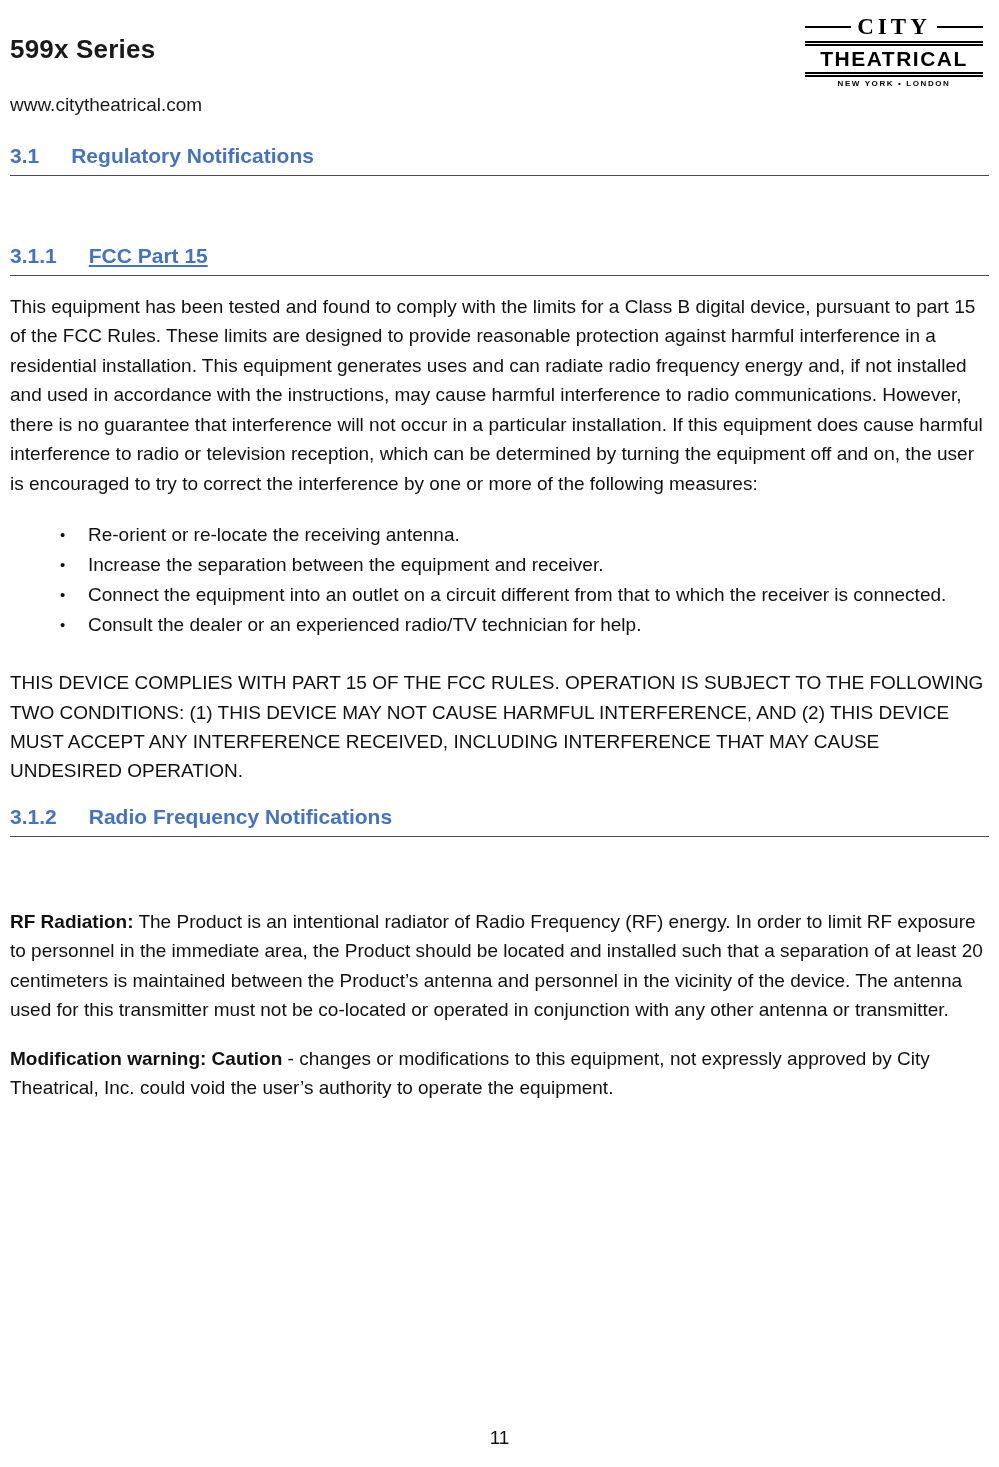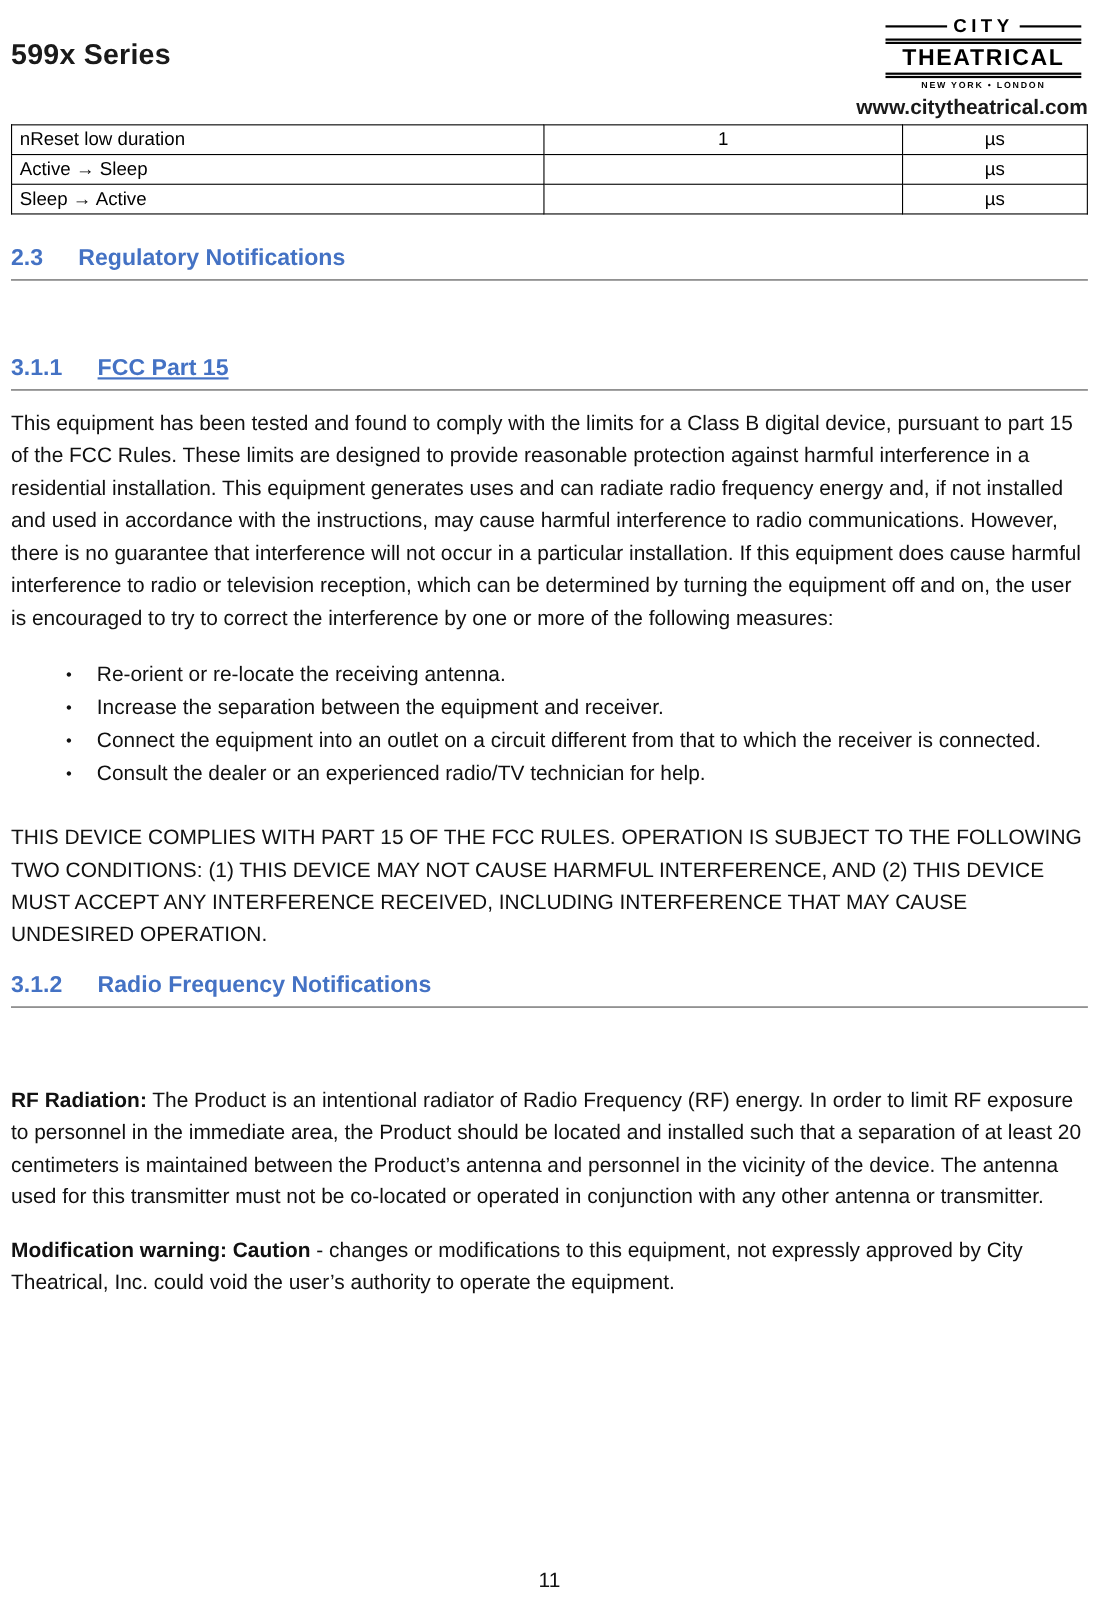"CITY" .logo-top { font-family: none -> Liberation Serif, serif; font-size: 17px -> 23px }
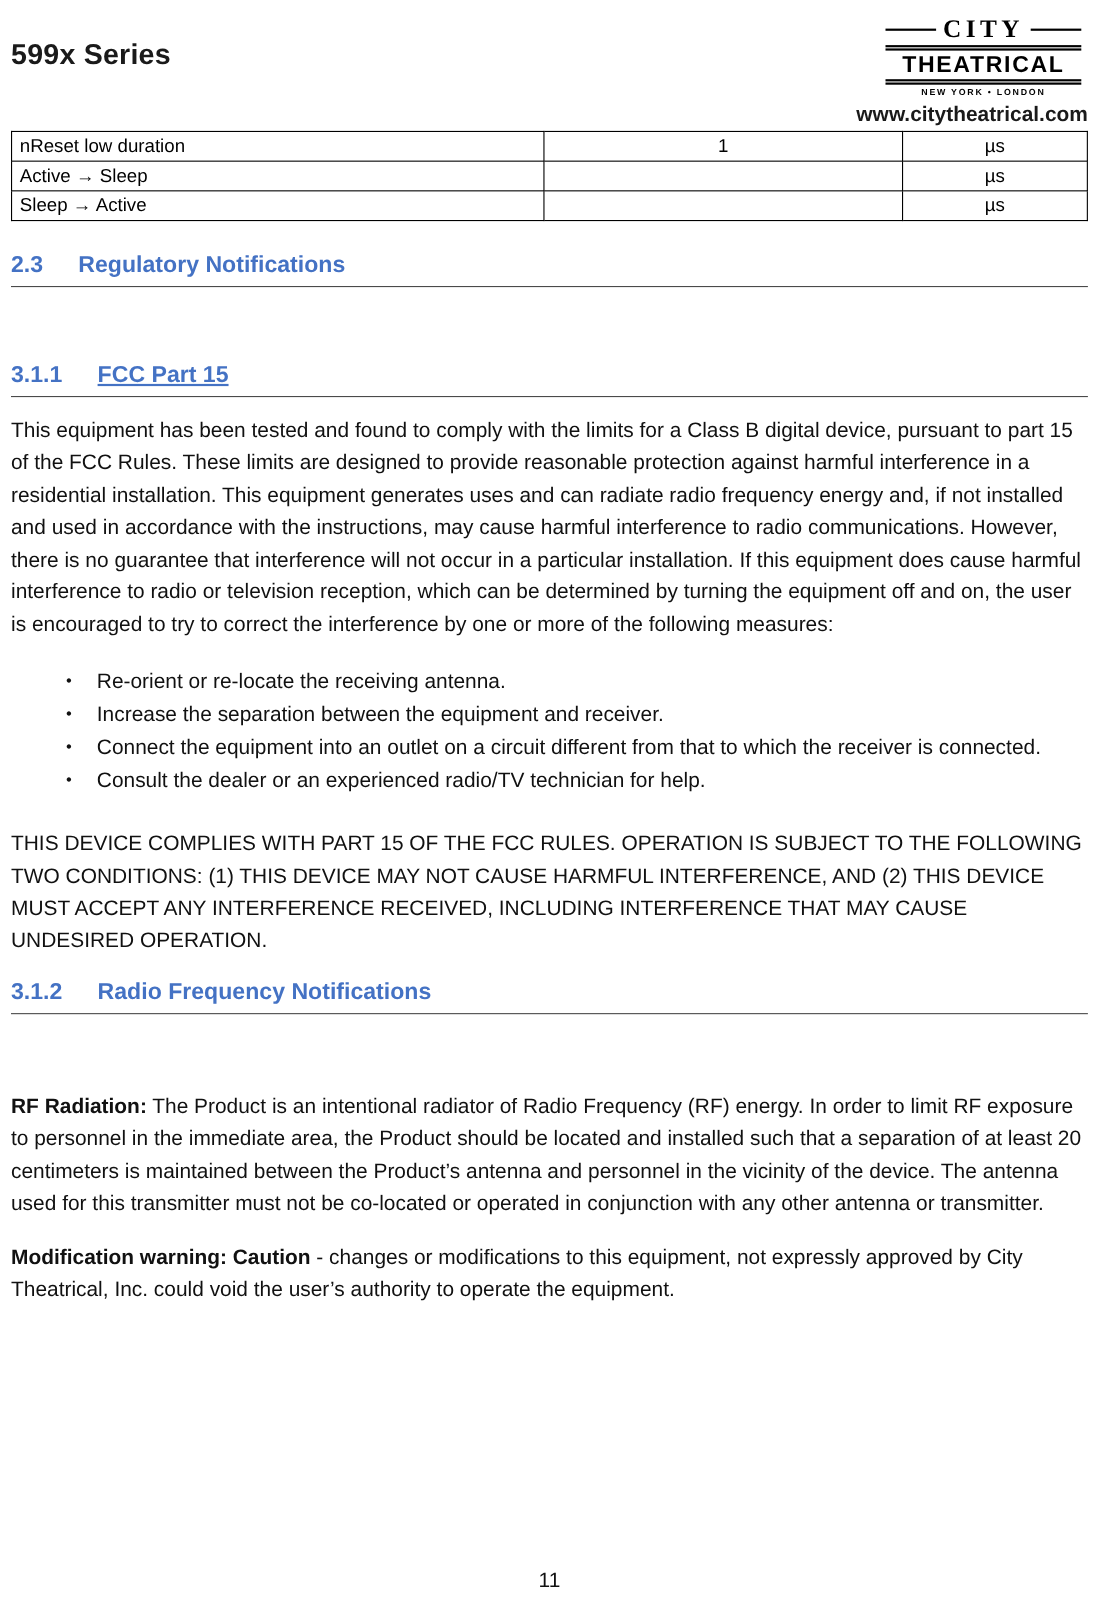"www.citytheatrical.com" .website { font-weight: bold -> normal; text-align: right -> none }
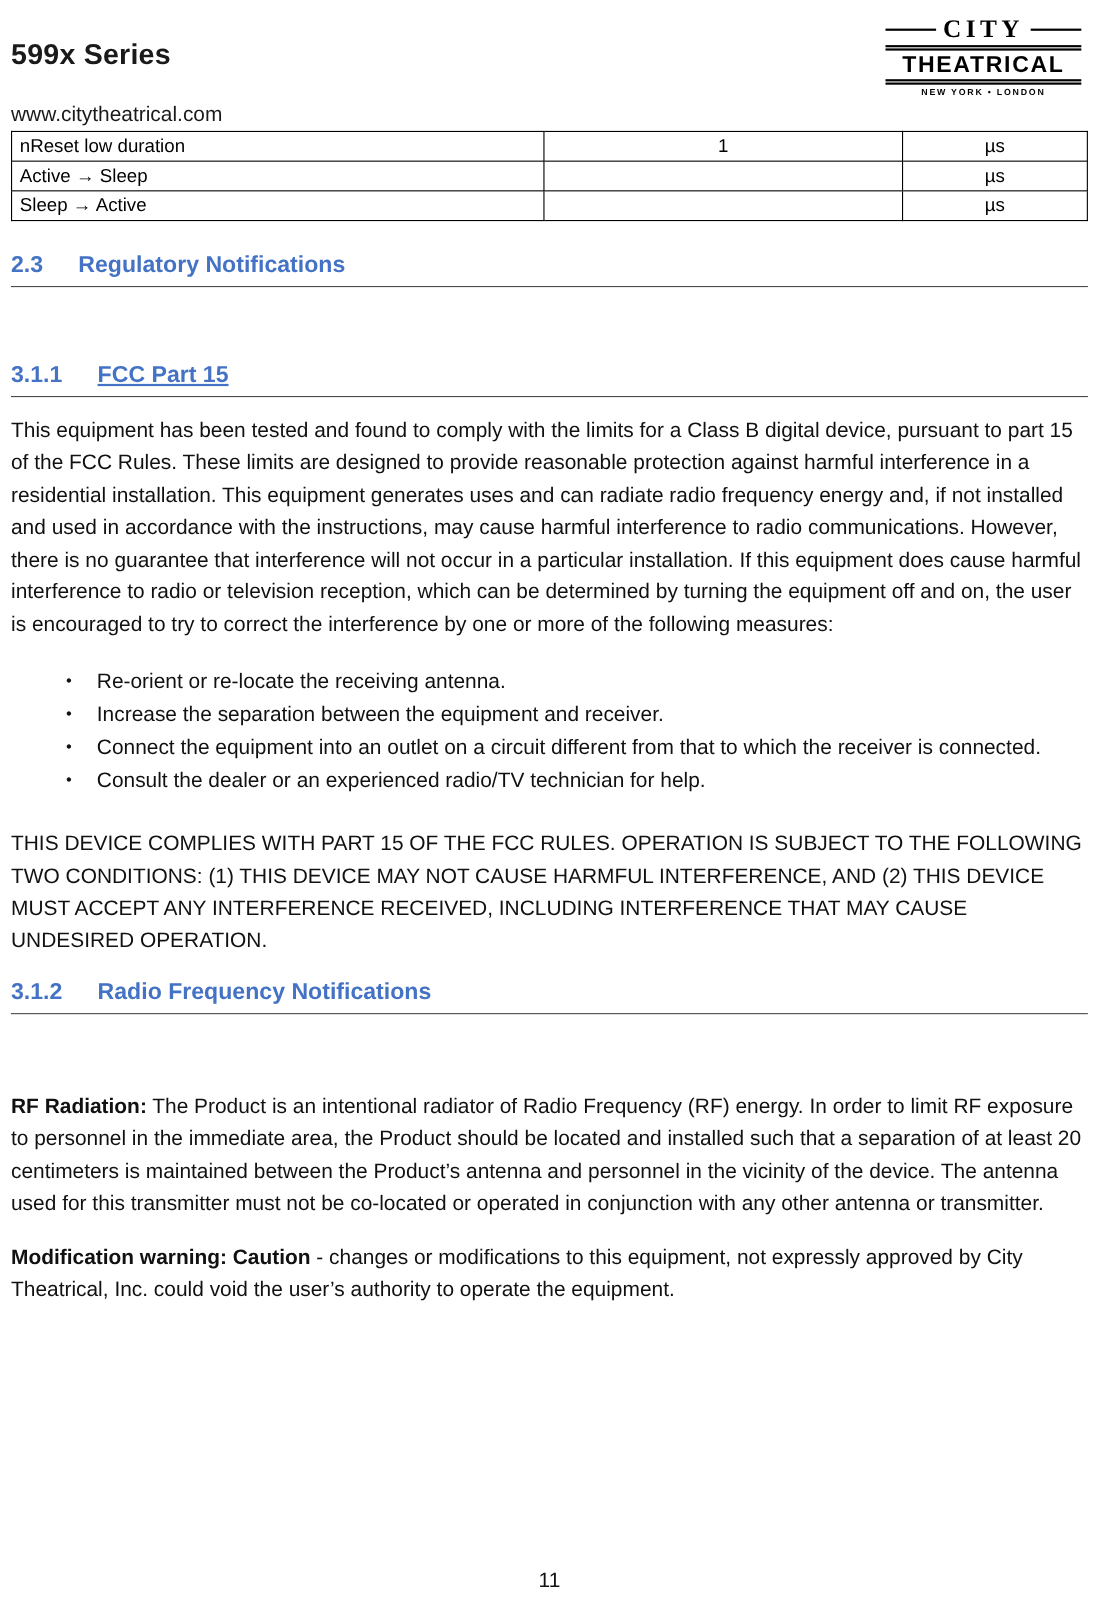"nReset low duration" table.timing { html: <table> <colgroup> <col> <col> <col> </colgroup> <tbody> <tr> <td>nReset low duration</td> <td>1</td> <td>µs</td> </tr> <tr> <td>Active → Sleep</td> <td></td> <td>µs</td> </tr> <tr> <td>Sleep → Active</td> <td></td> <td>µs</td> </tr> </tbody> </table> -> none }
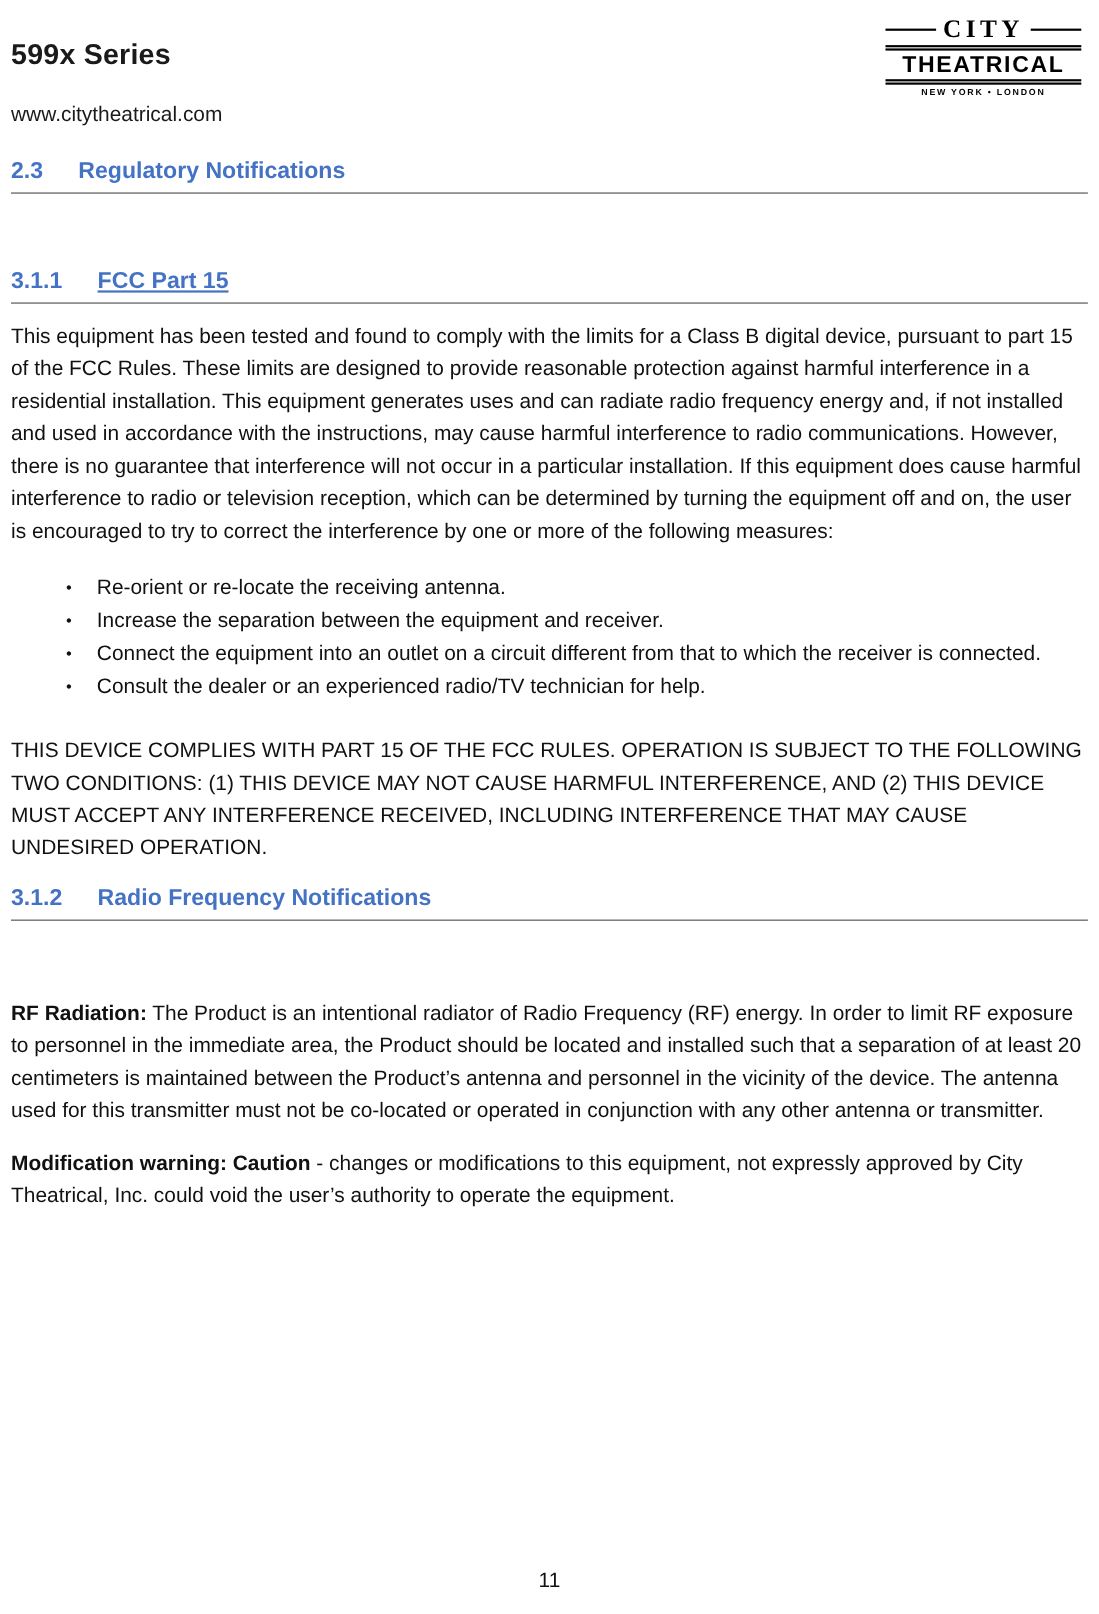"2.3" span.num { text: 2.3 -> 3.1 }
